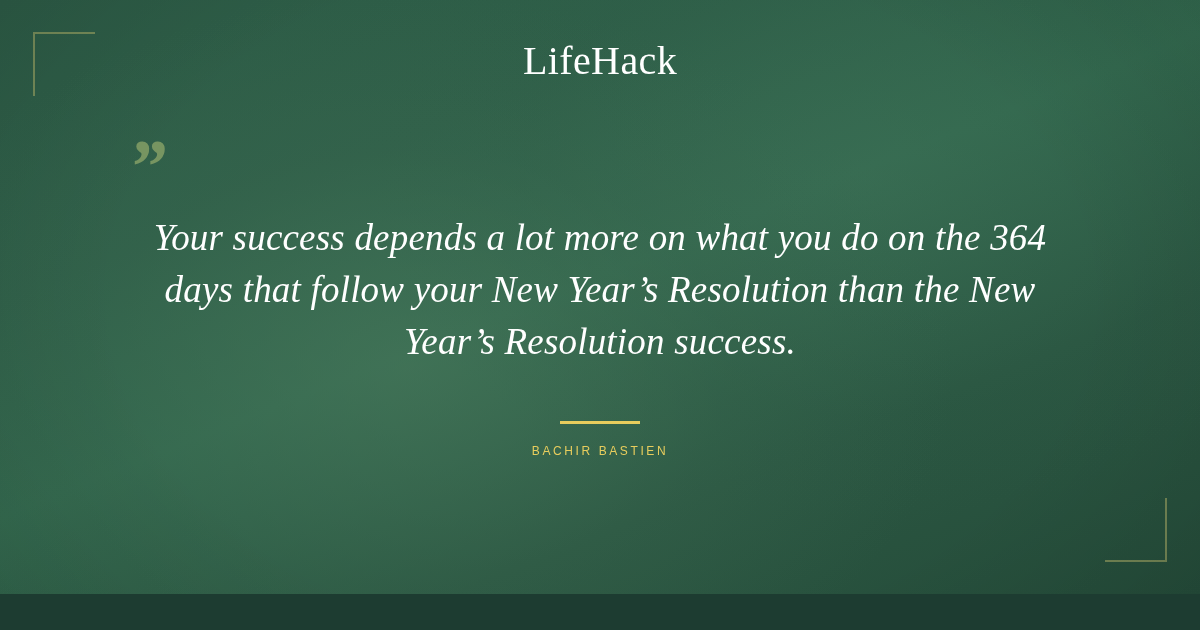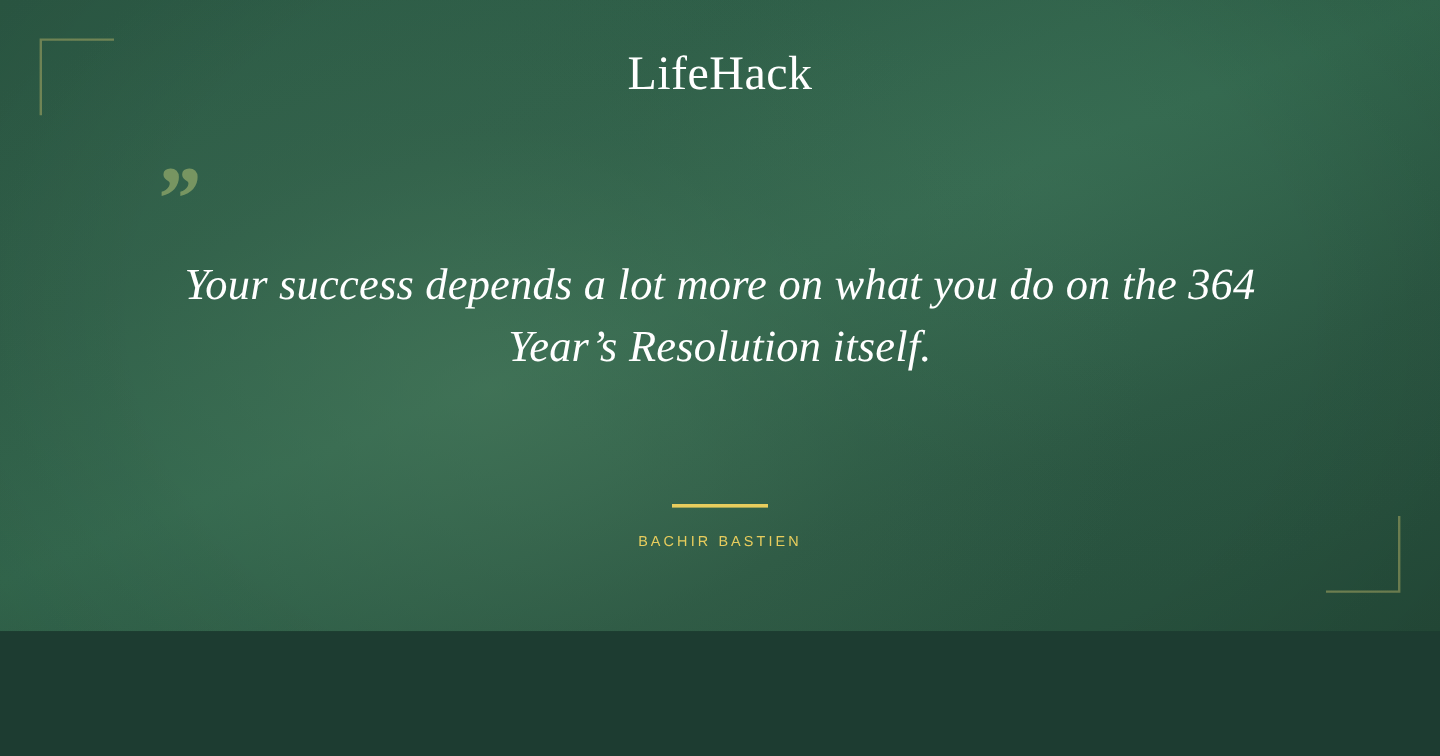"LifeHack" .card { height: 526px -> 594px }
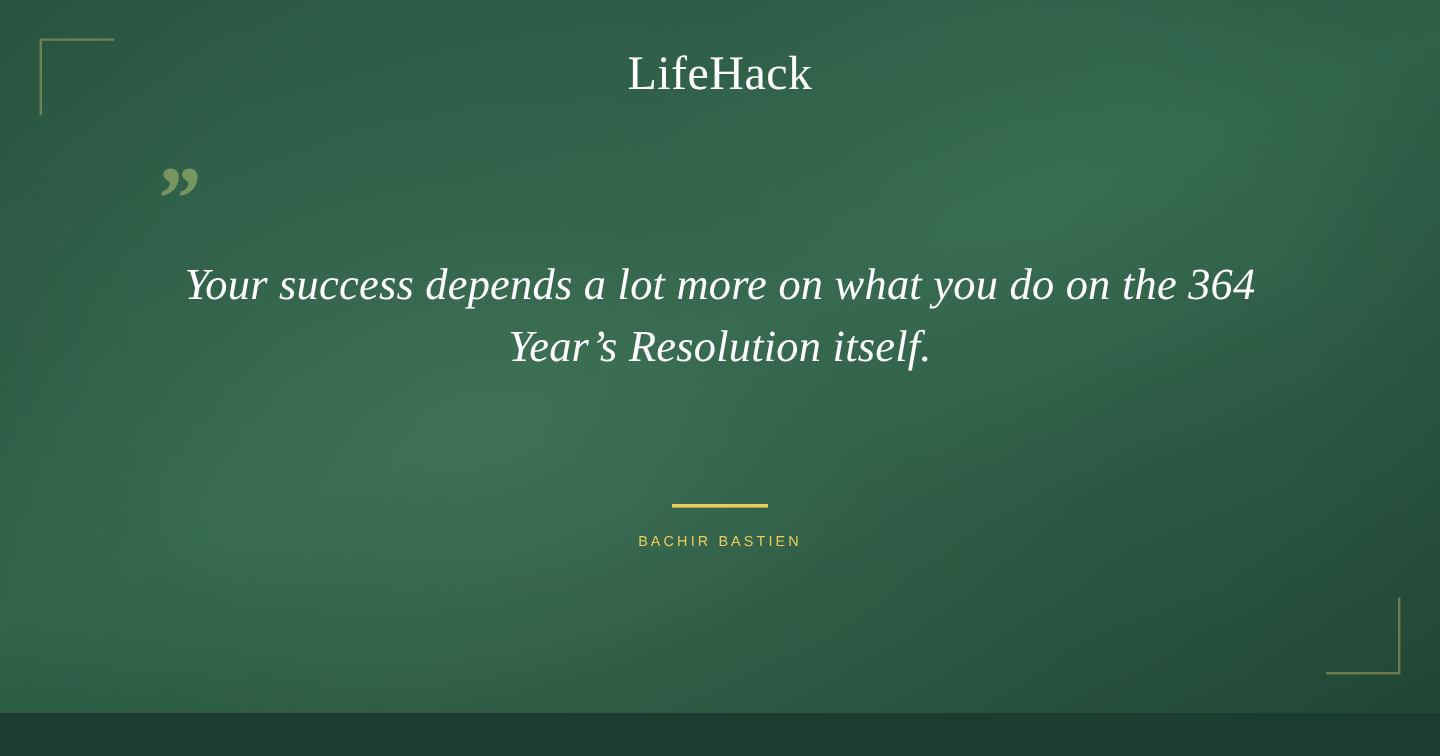"days that follow your New" div.quote-line { html: none -> <div>days that follow your New Year’s Resolution than the New</div> }
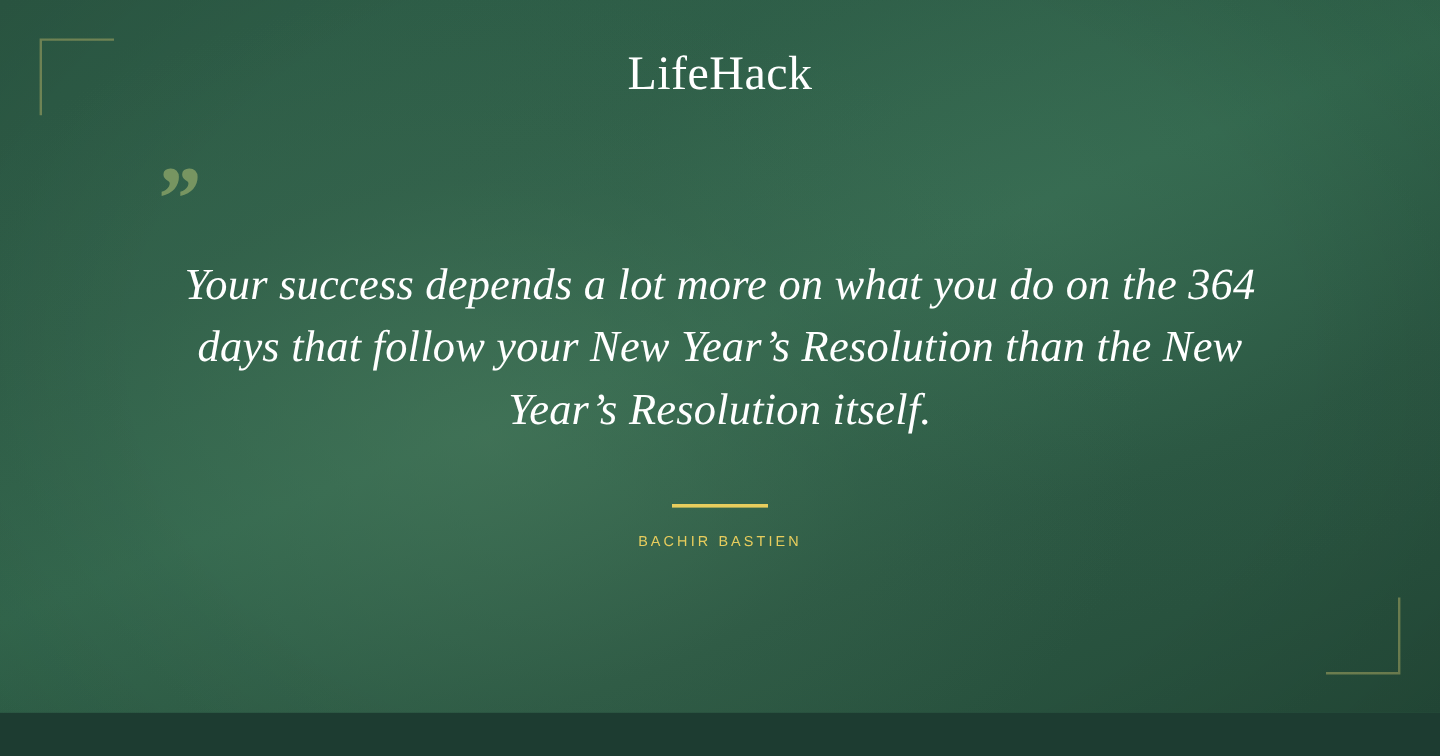"Year’s Resolution itself." div.quote-line { text: itself -> success }
